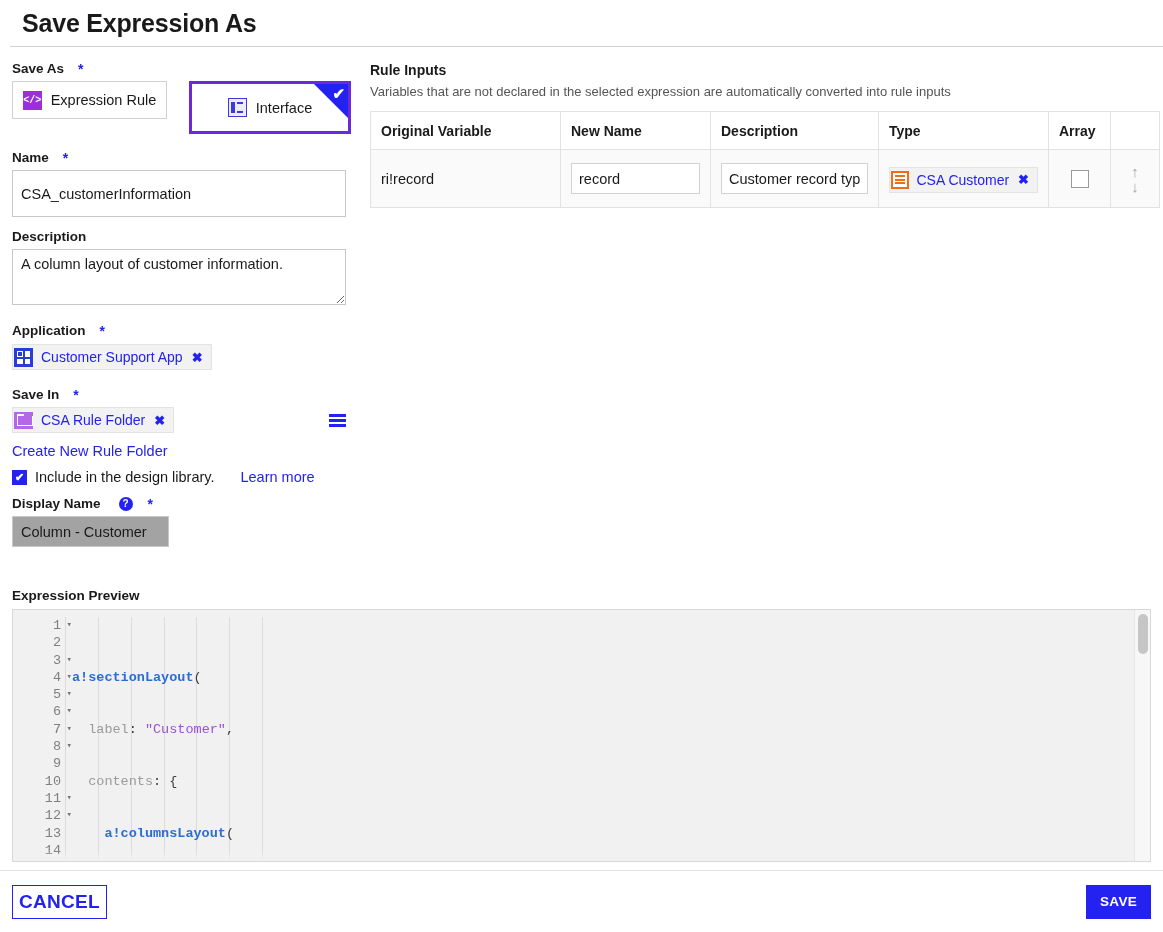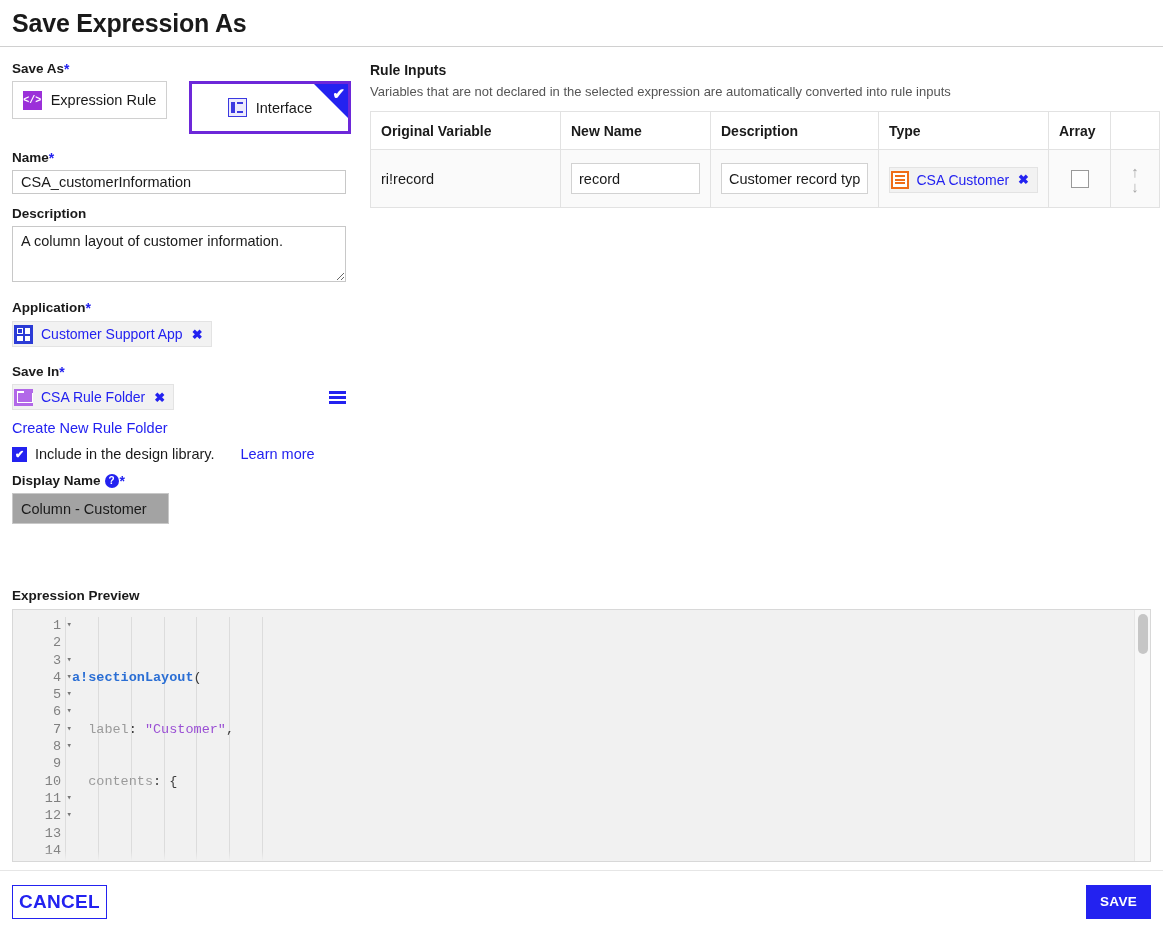"Save Expression As" .header { margin-left: none -> 10px }
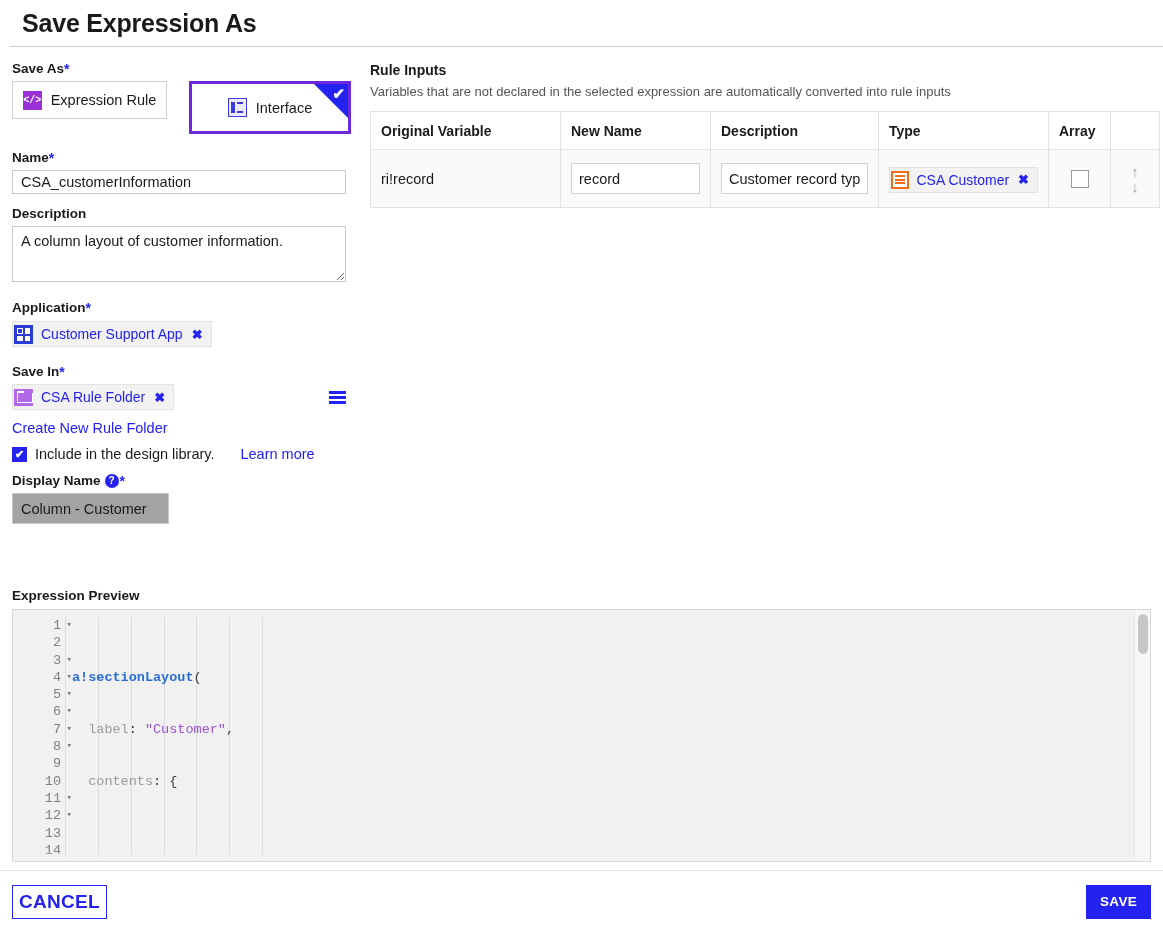"Save As" .field-label { gap: 0 -> 14px }
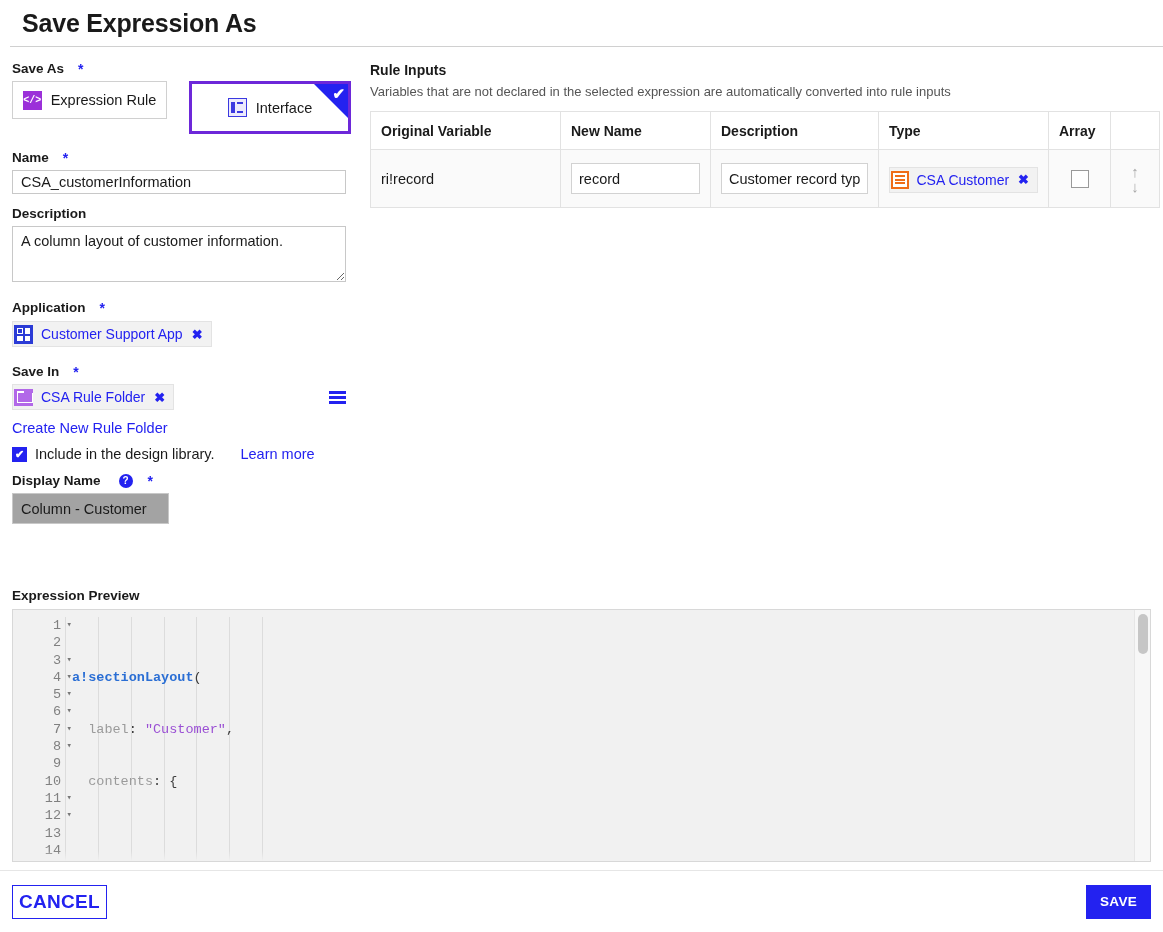"CSA_customerInformation" .txt-input { height: 24px -> 47px }
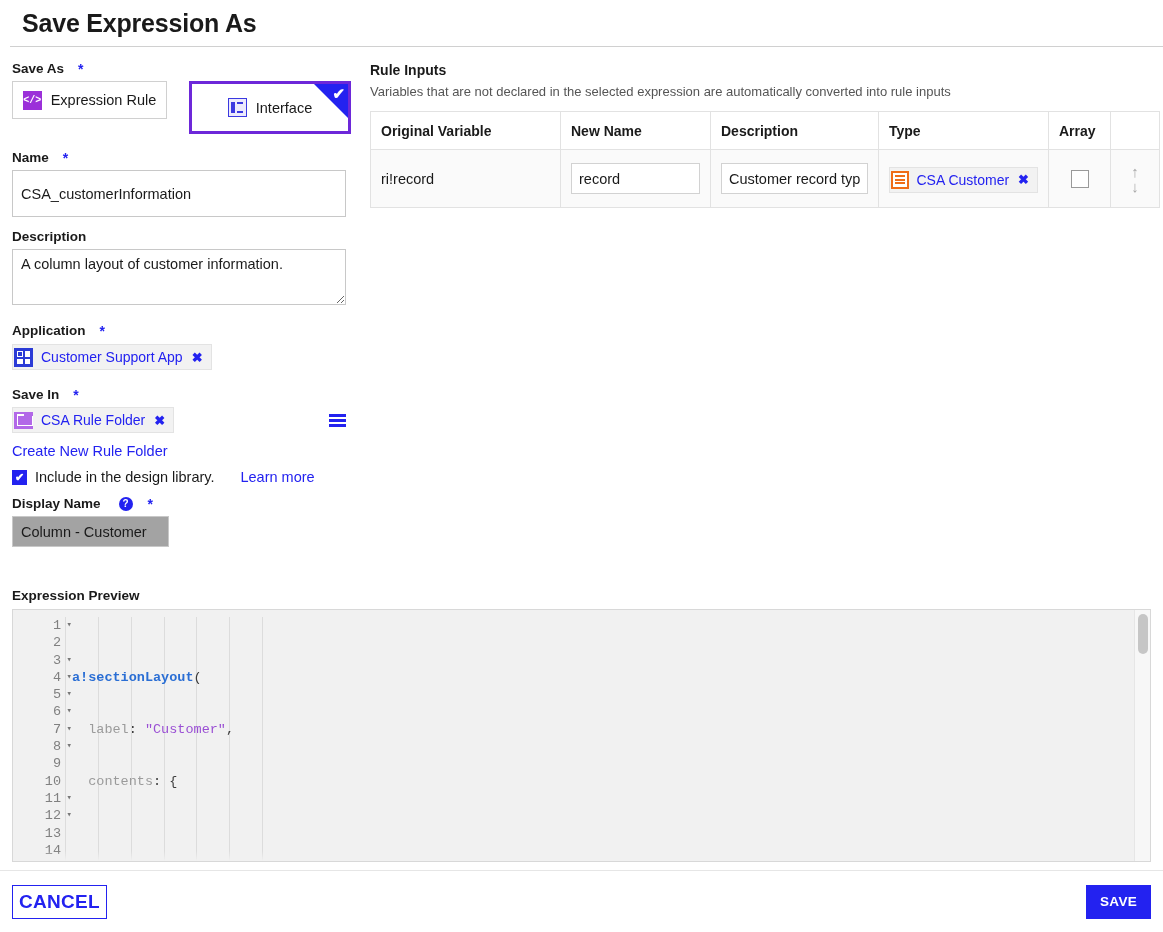"a!columnsLayout(" div.ln { html: none -> <div> <span>a!columnsLayout</span><span>(</span></div> }
